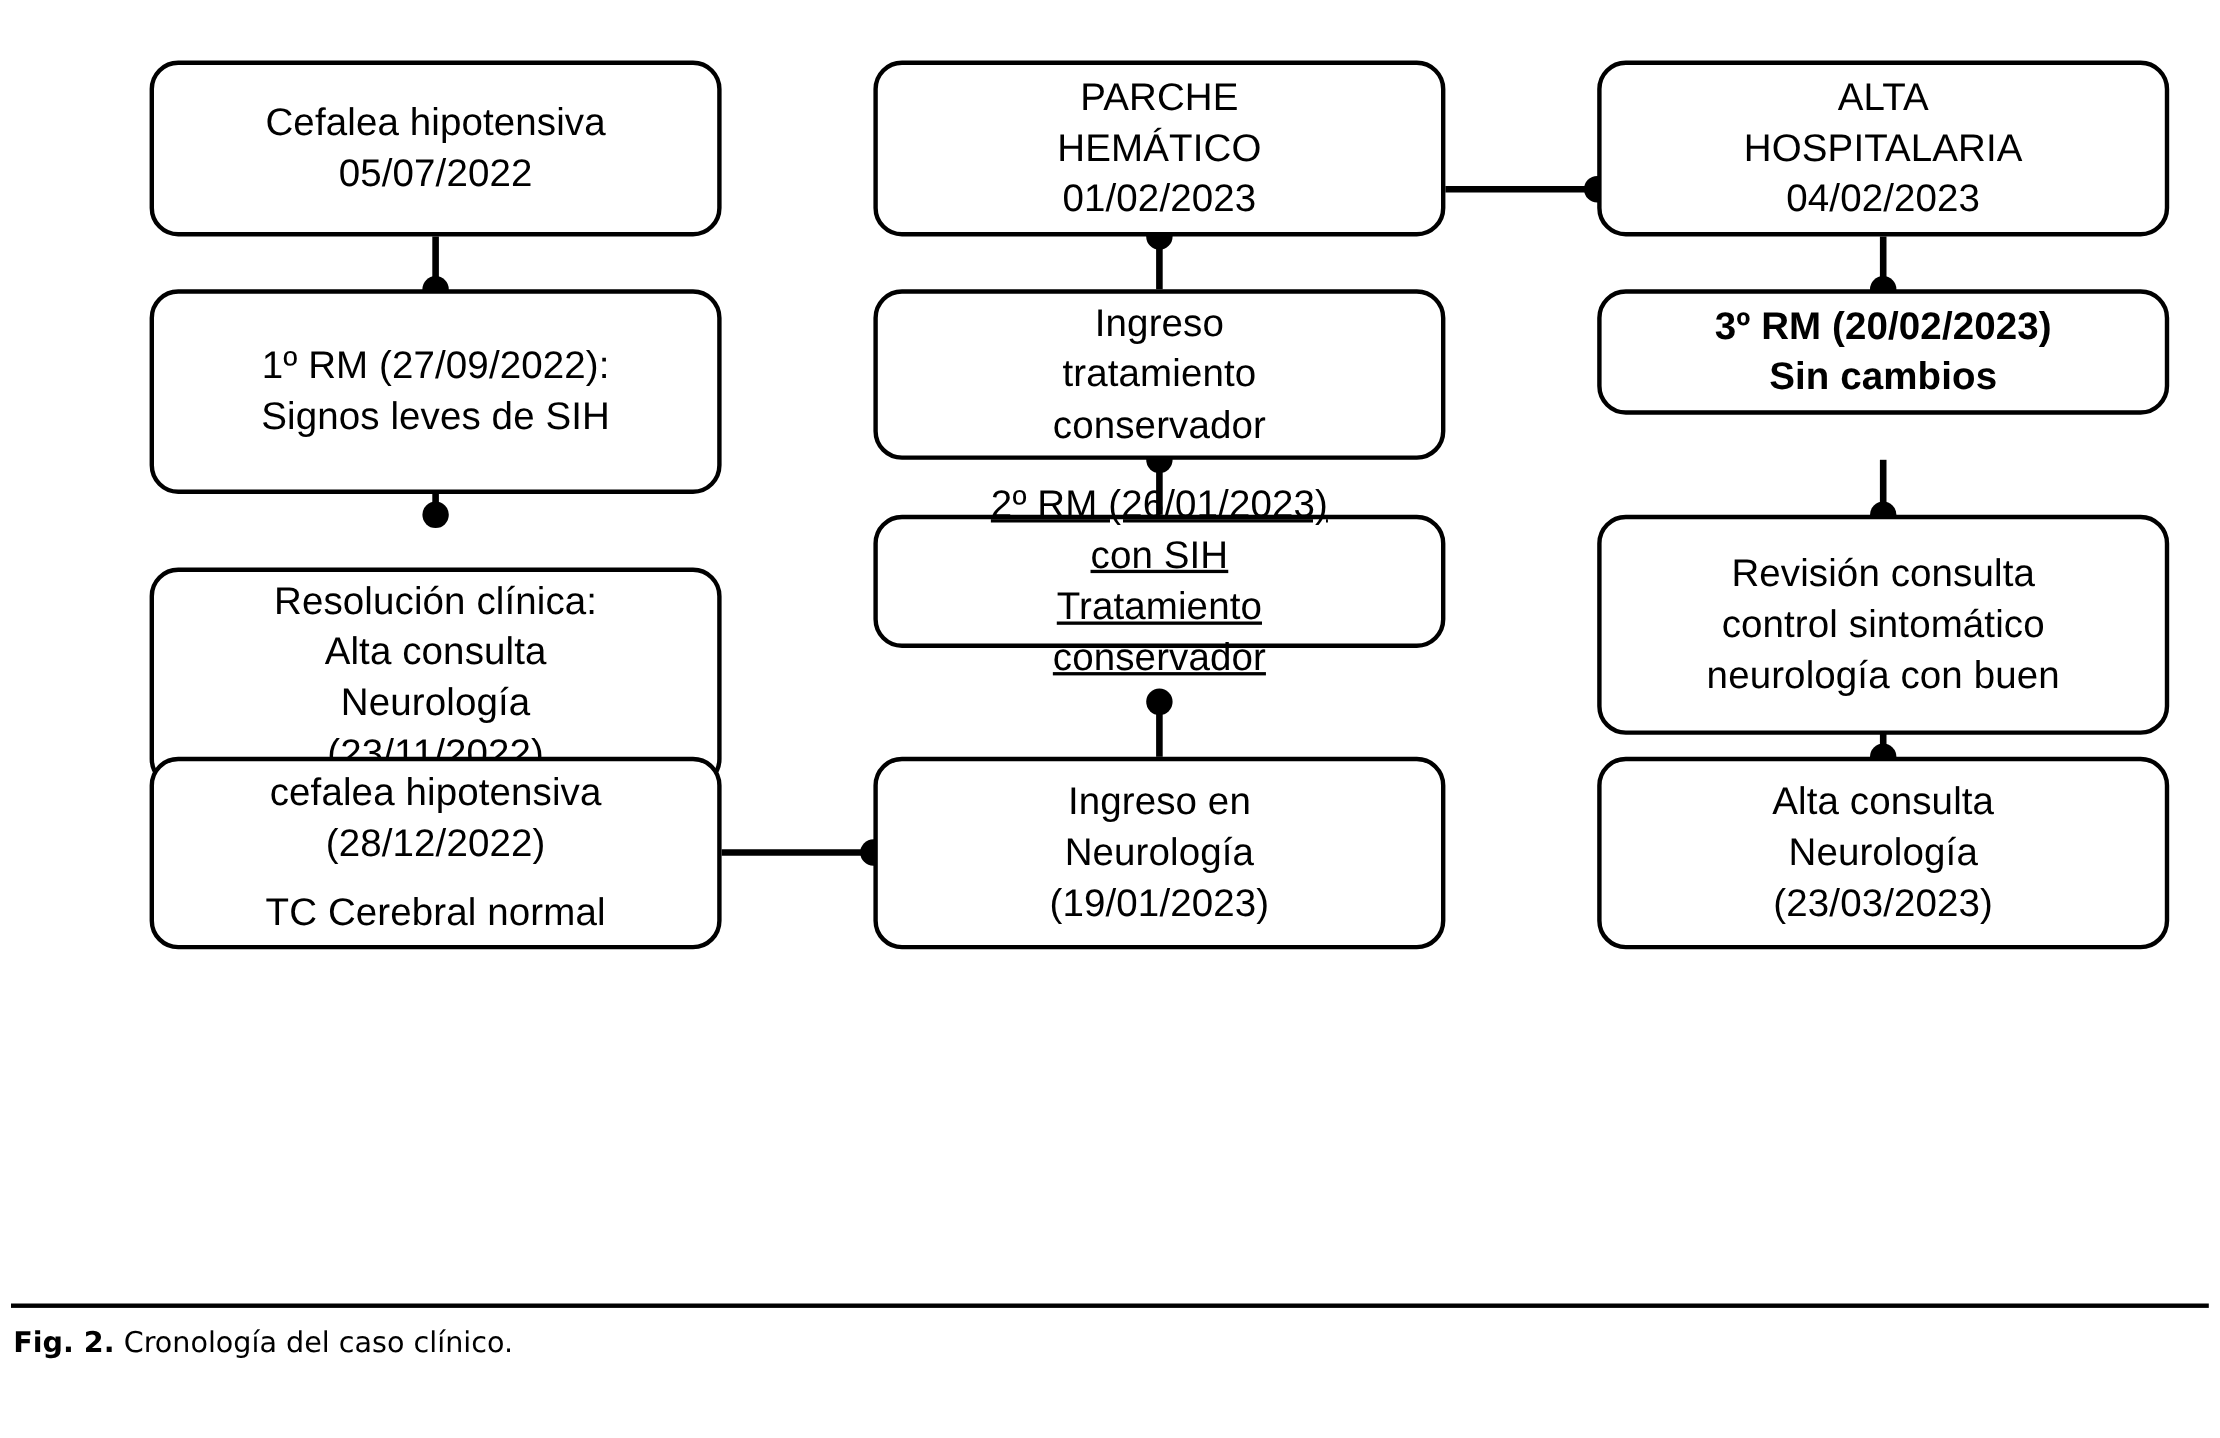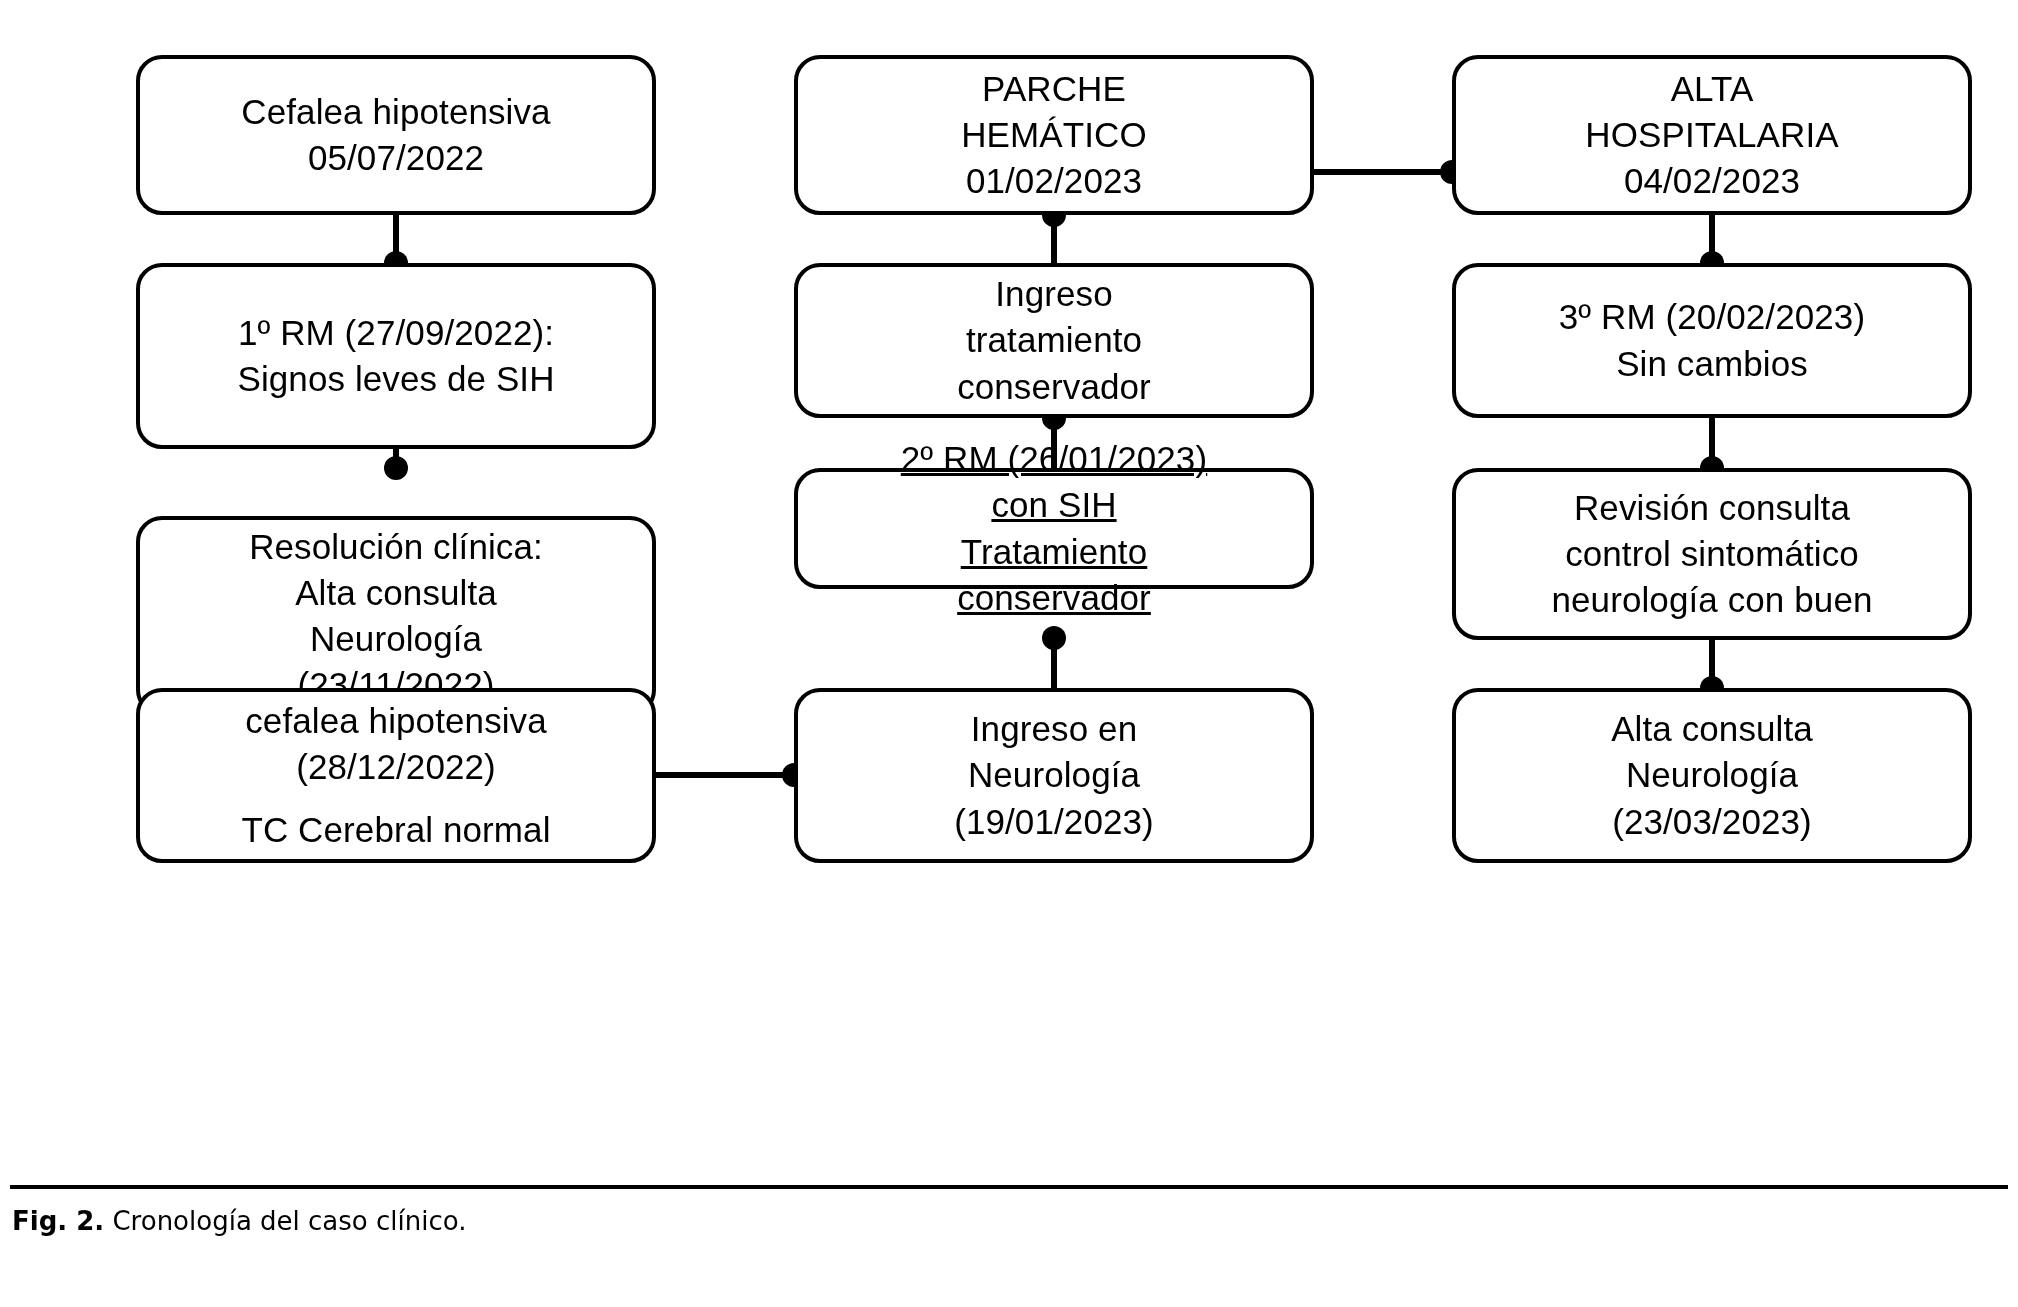"3º RM (20/02/2023)" div.node { font-weight: none -> bold; height: 155px -> 114px }
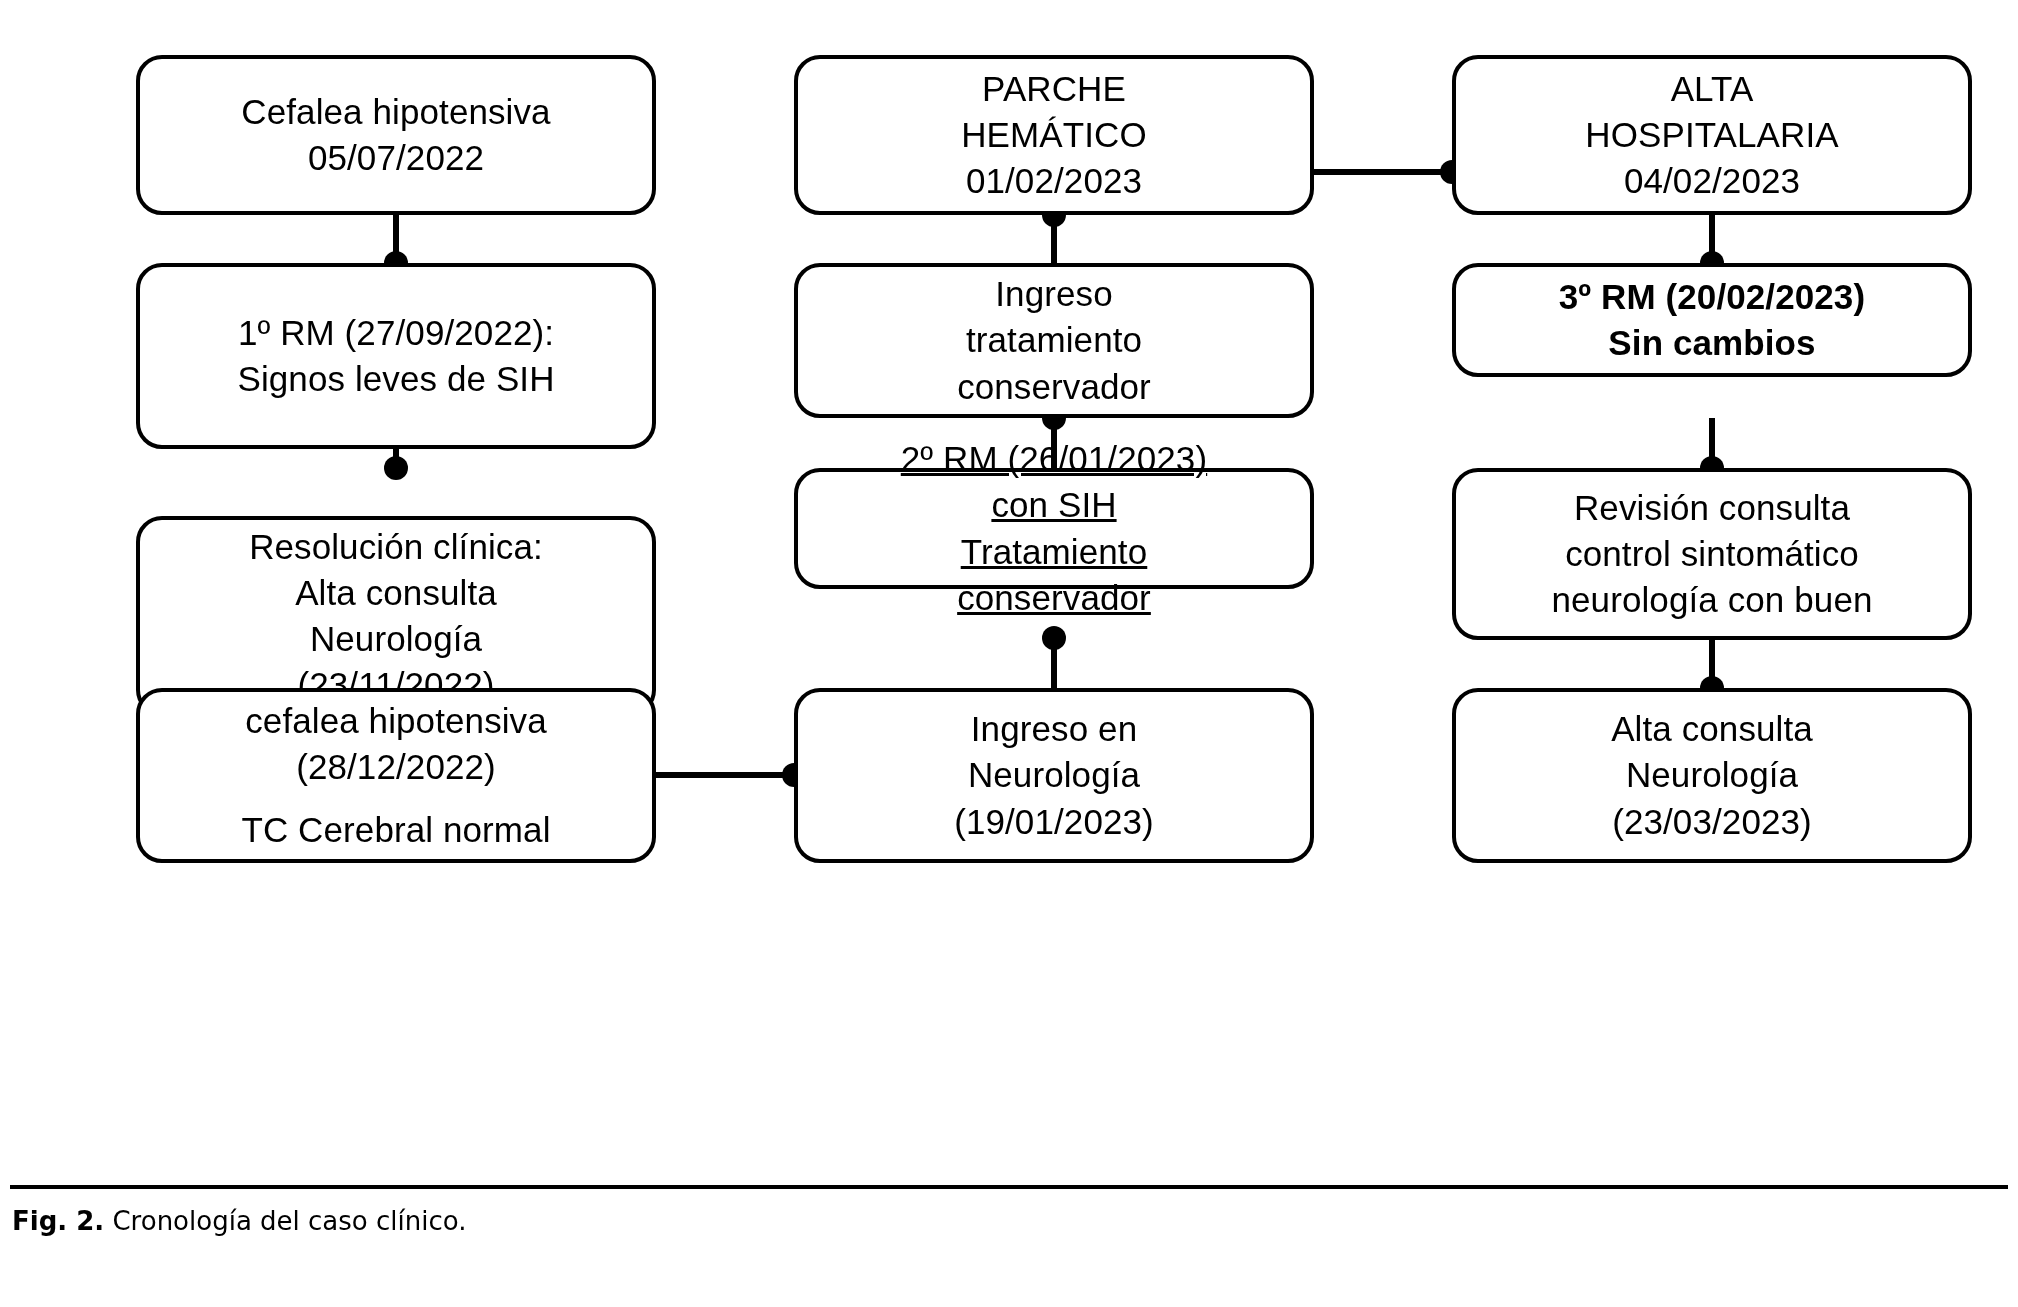"Revisión consulta" div.node { height: 172px -> 200px }
